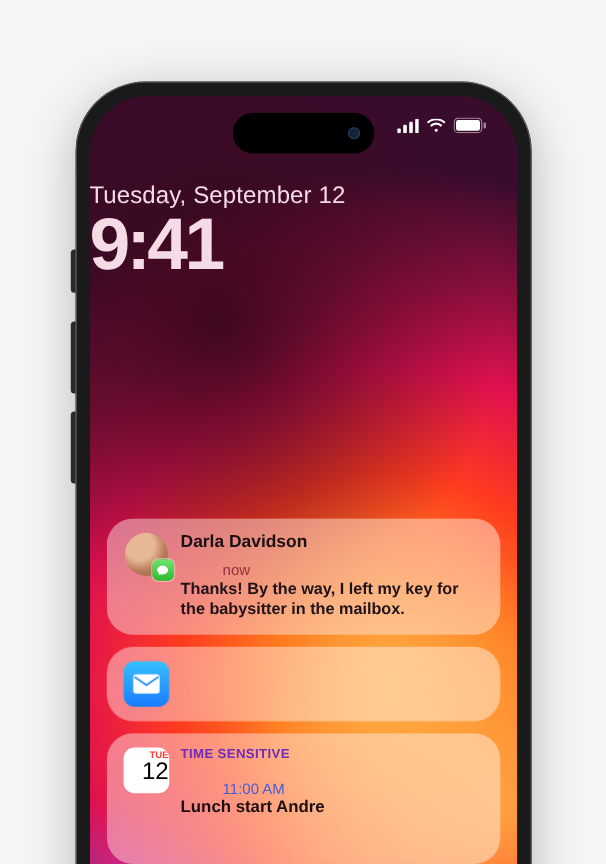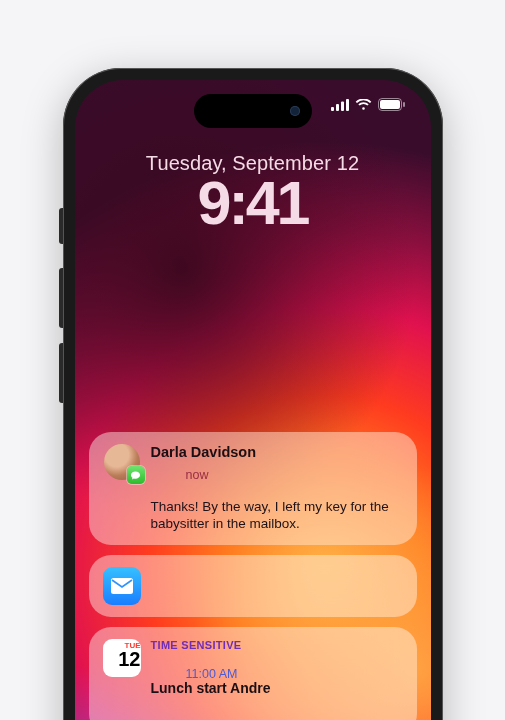"Tuesday, September 12" .datetime { text-align: center -> none }
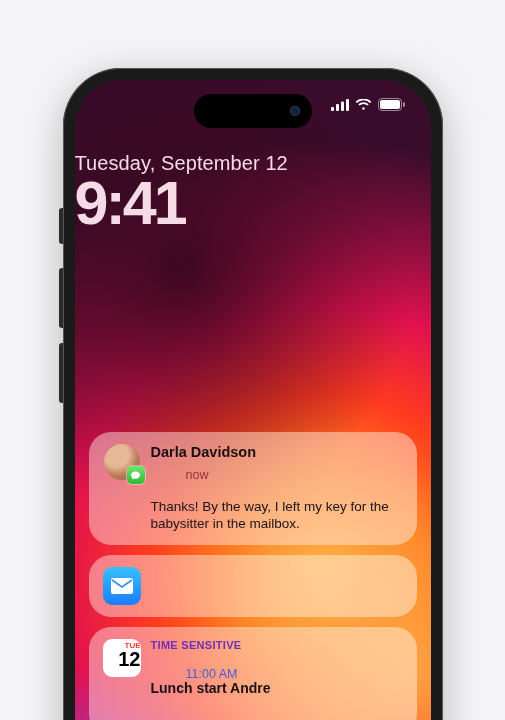"Thanks! By the way, I" .notif-msg { font-weight: none -> bold; margin-top: 17px -> 1px }
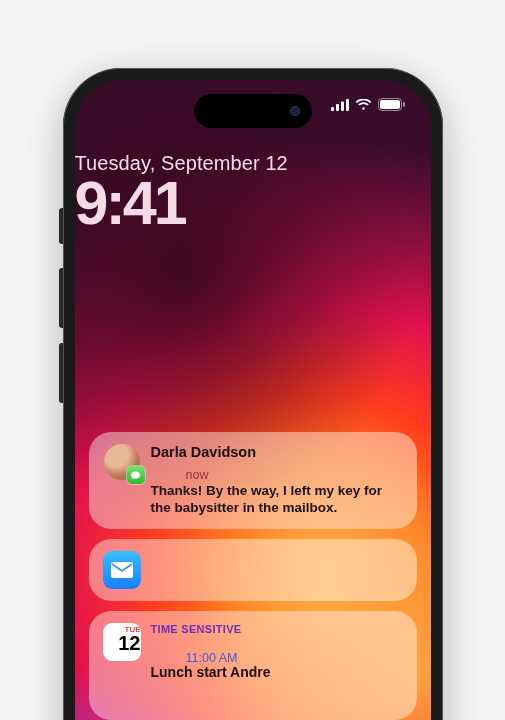"12" .cal-icon .daynum { font-weight: 700 -> 400 }
